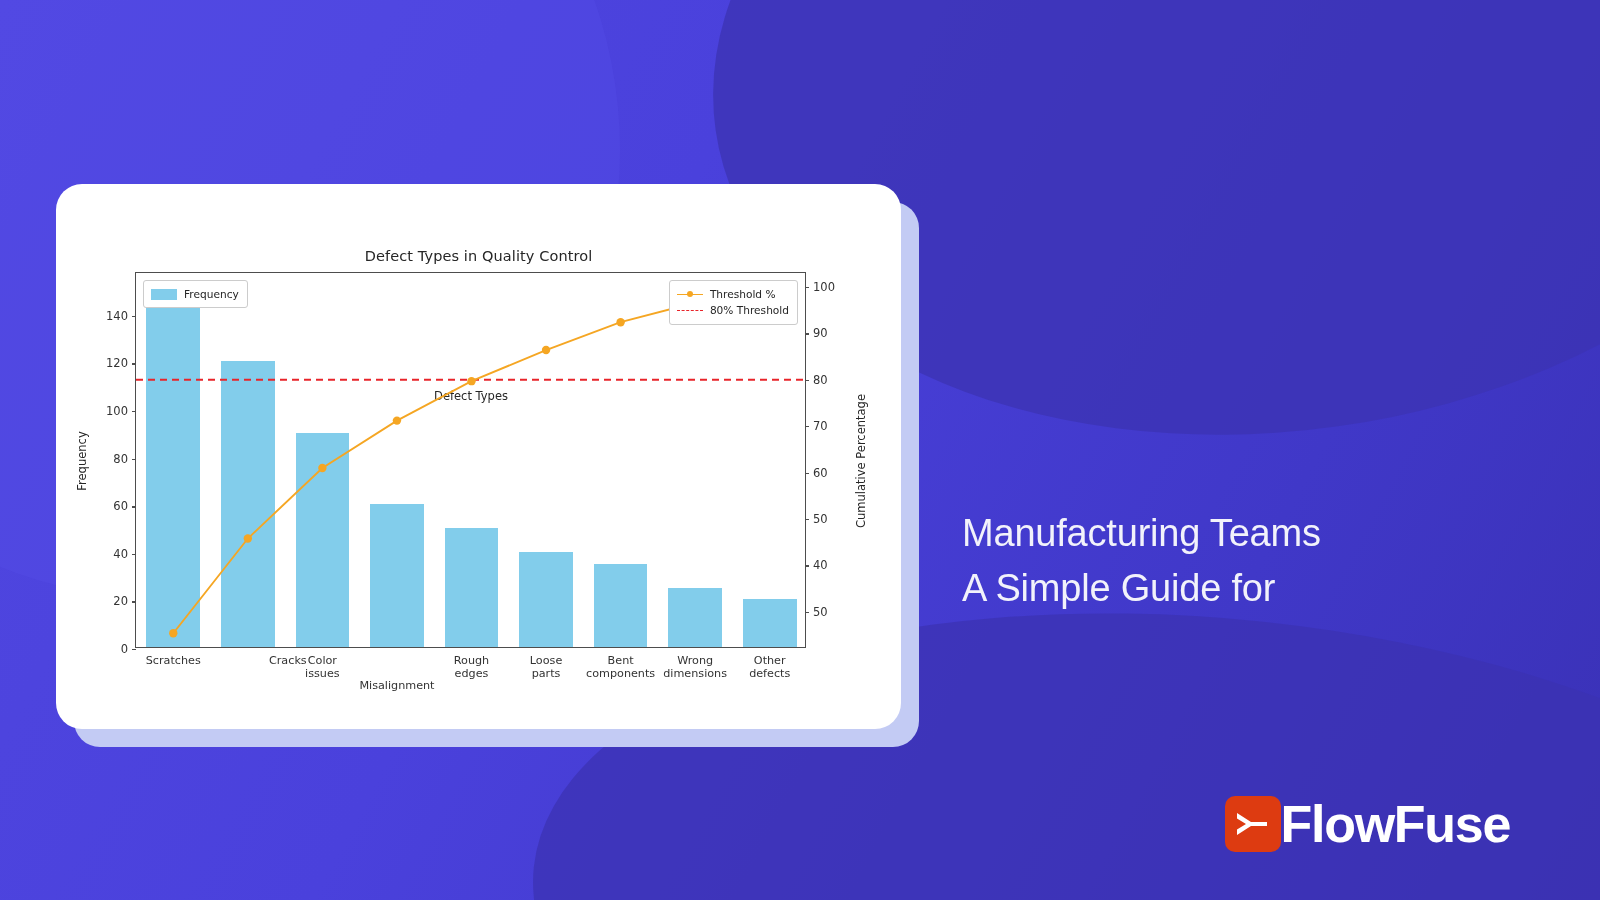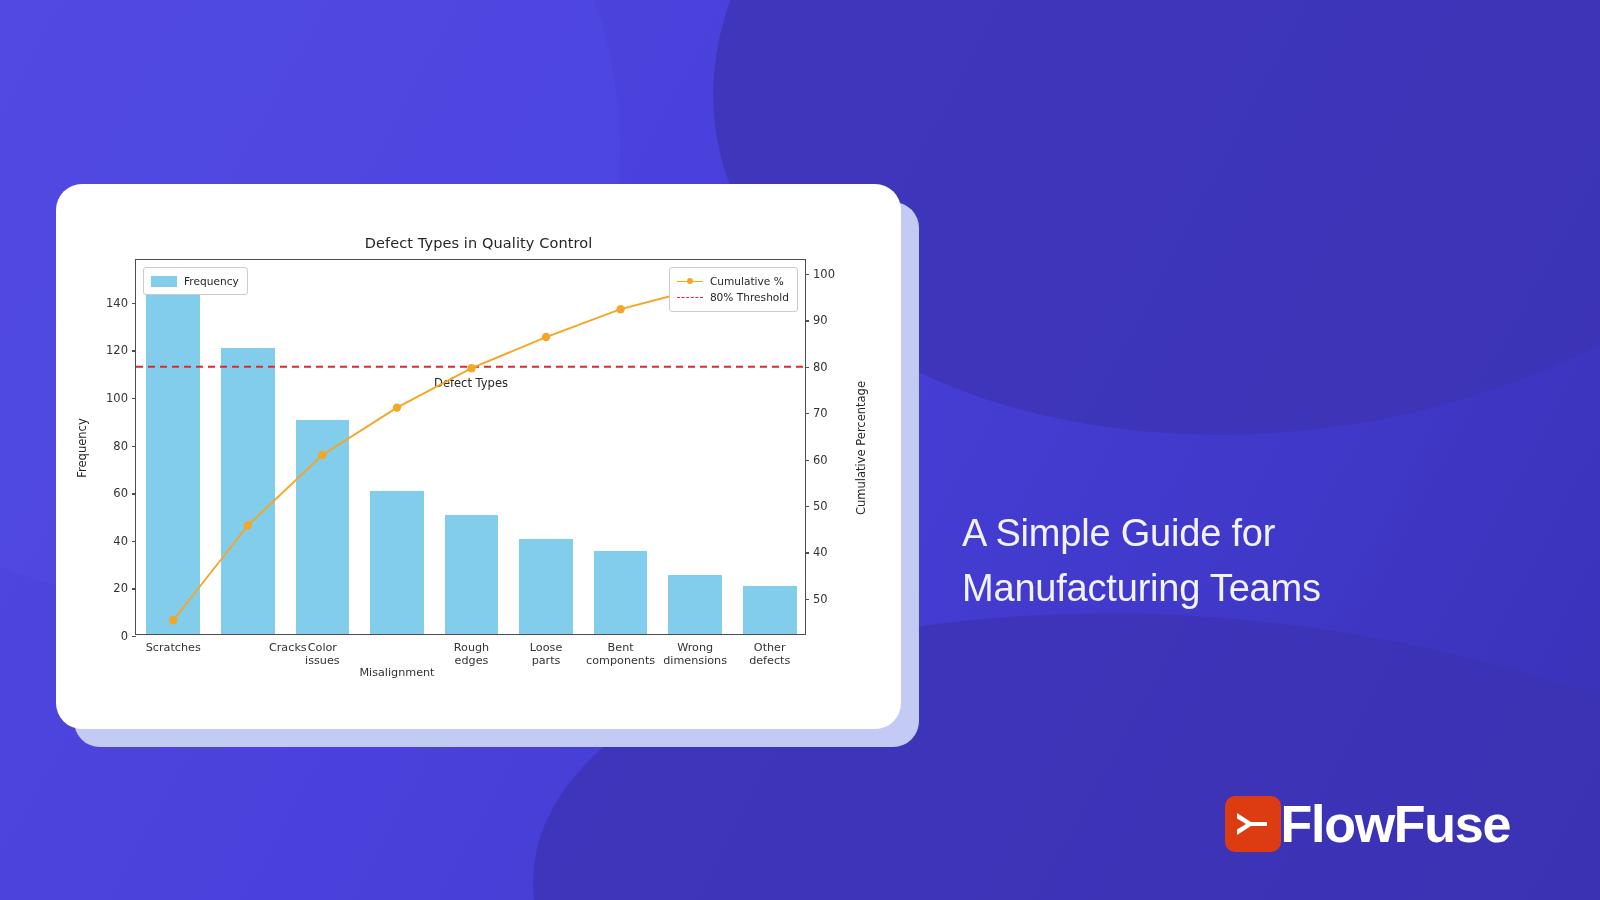"Defect Types in Quality Control" #figure { top: 3px -> 16px }
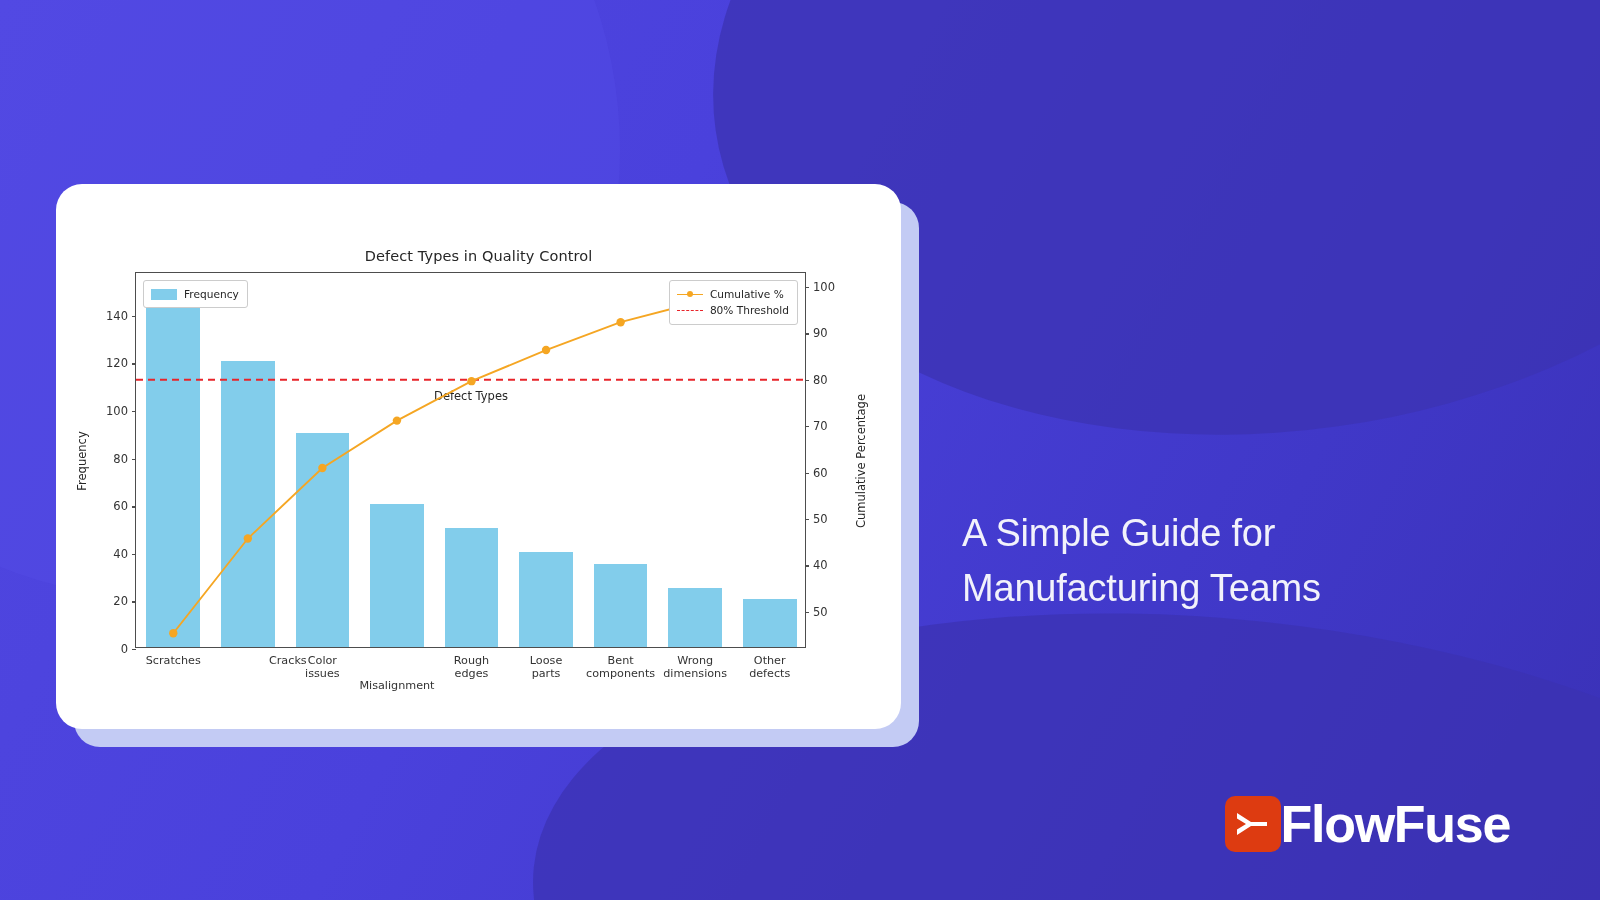"Cumulative %" span { text: Cumulative -> Threshold }
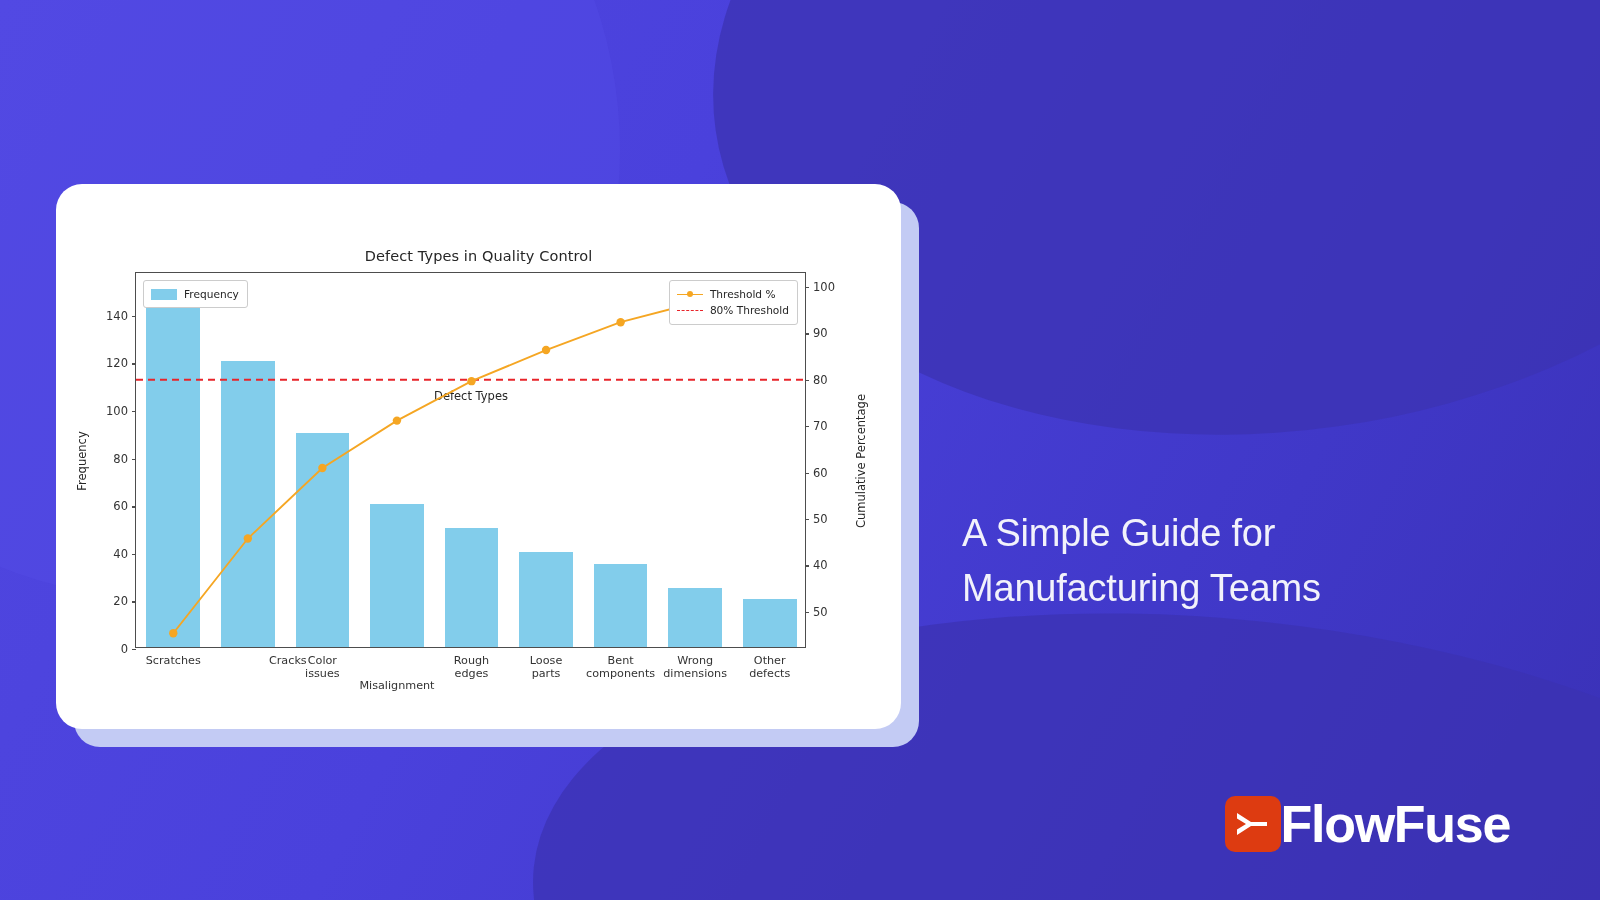"A Simple Guide for" div.s-line { order: before "Manufacturing Teams" -> after "Manufacturing Teams" }
